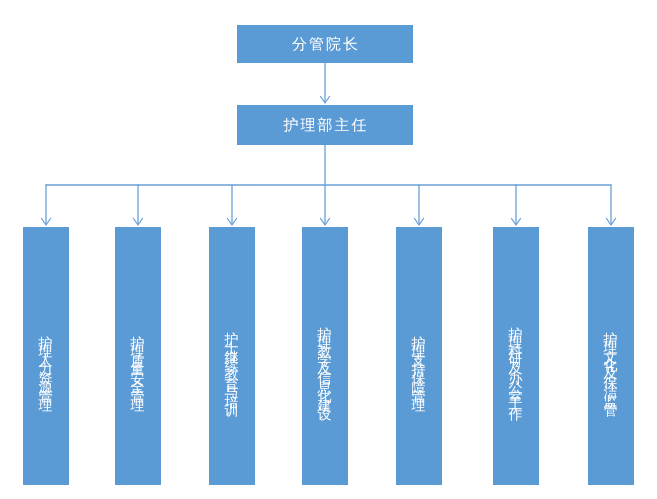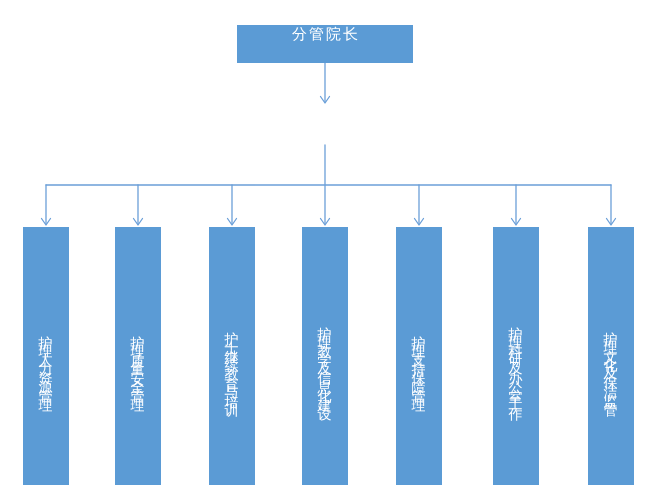"分管院长" .top-box { align-items: none -> center }
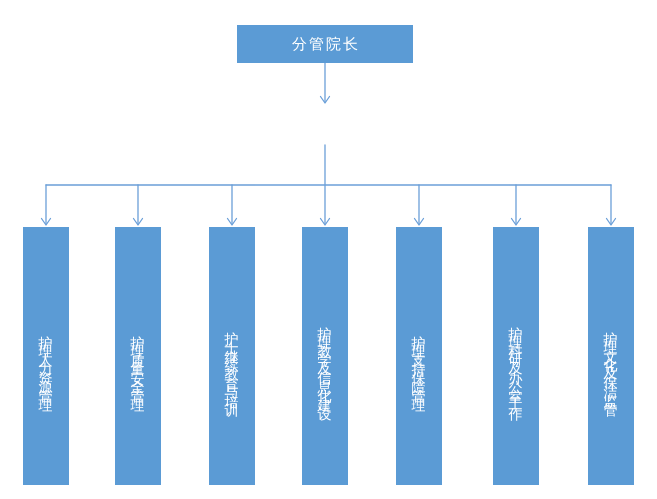"护理部主任" div.top-box { html: none -> <div> <span>护理部主任</span> </div> }
